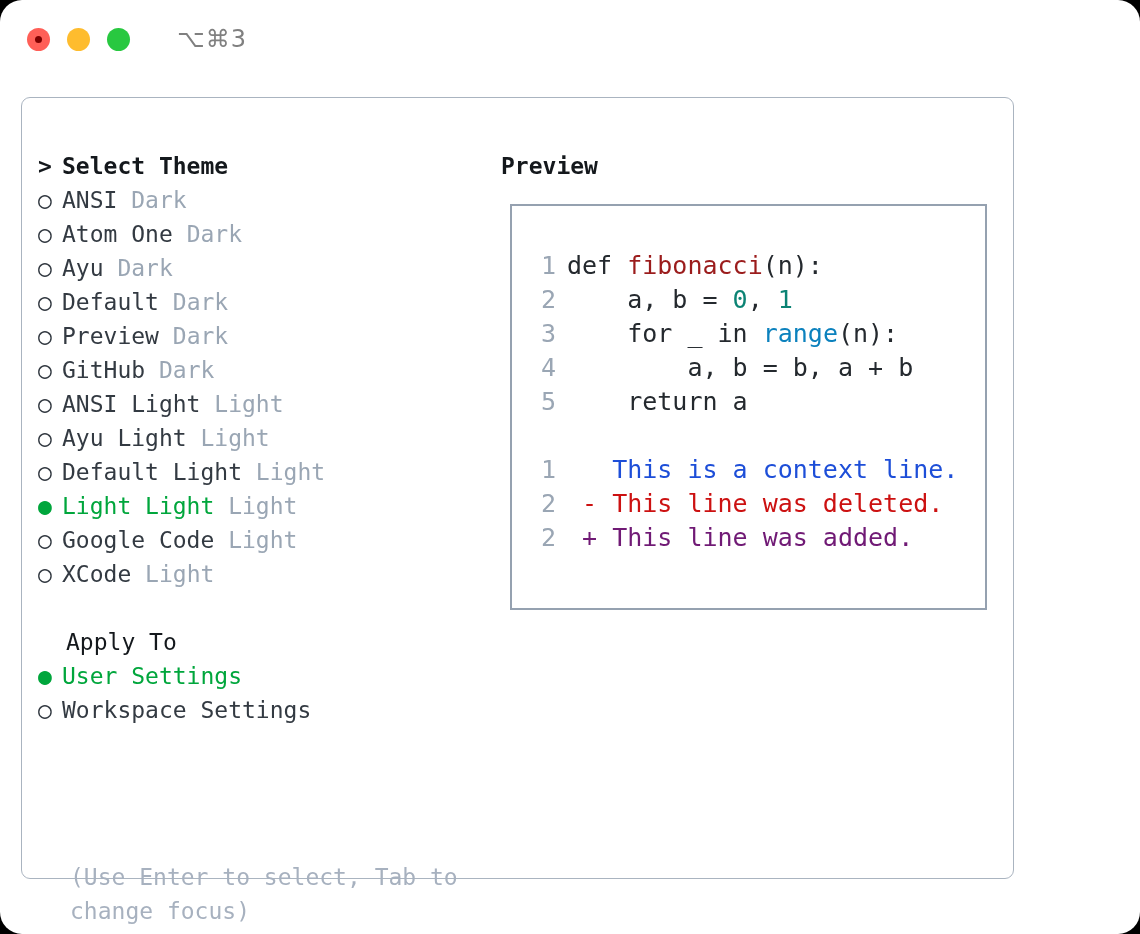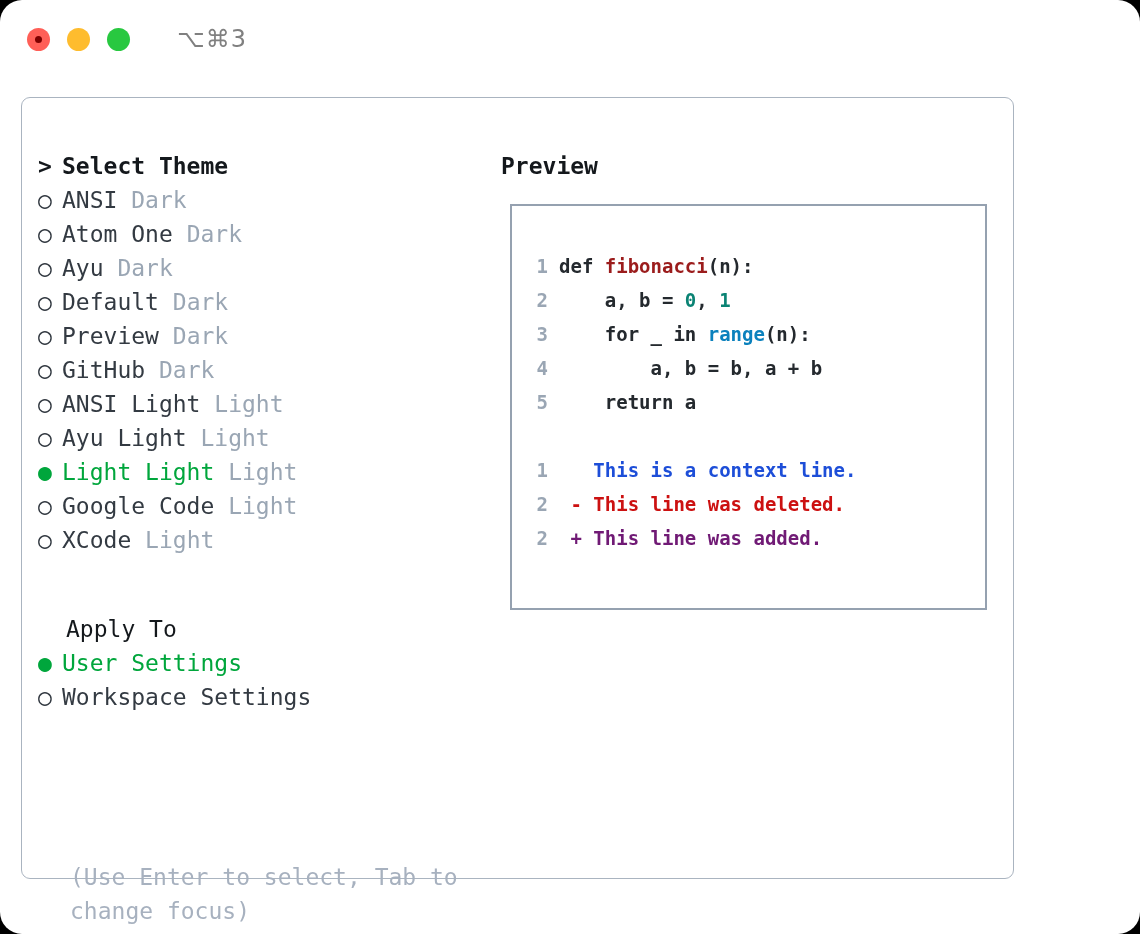"1 def fibonacci(n):" #code { font-size: 19px -> 25px; font-weight: bold -> none; left: 14px -> 22px }
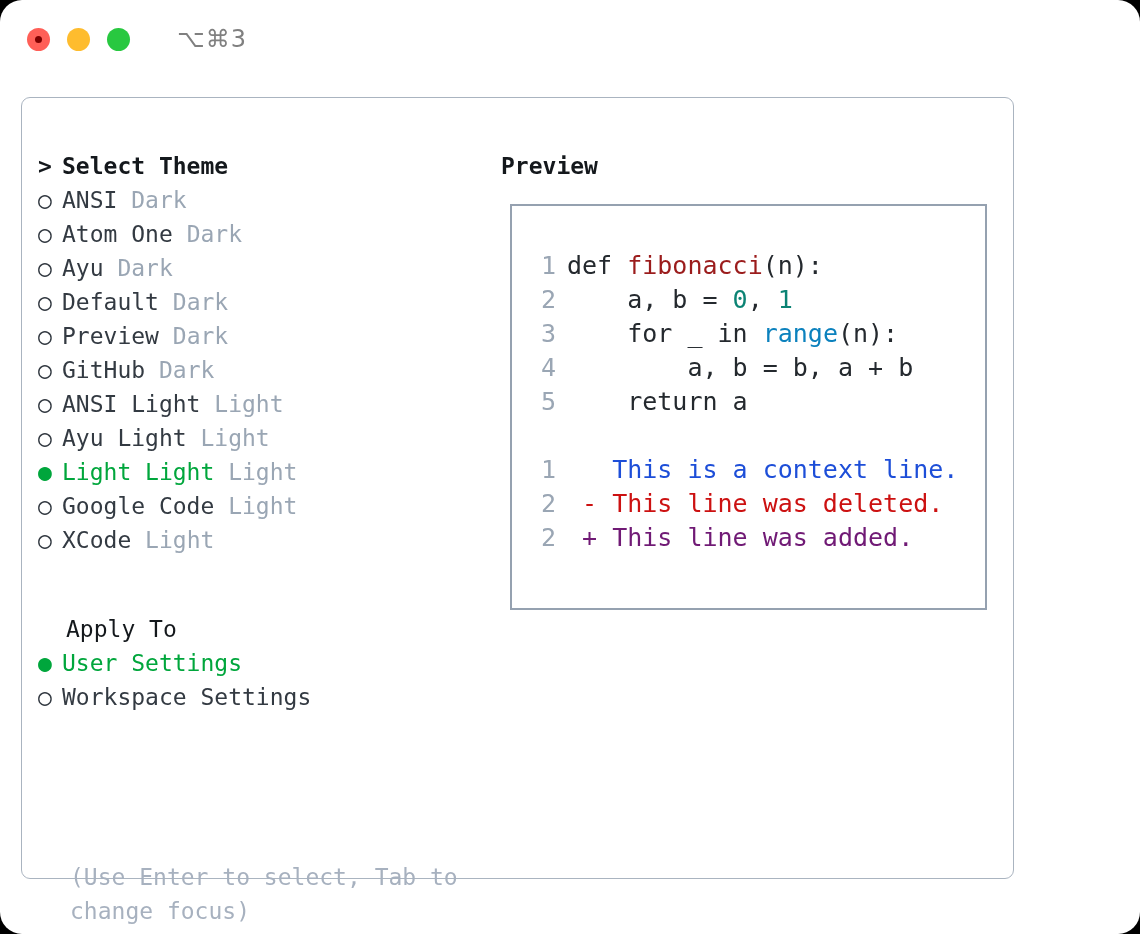"○ Default Light Light" div.row { html: none -> <div><span>○</span><span>Default Light</span><span> Light</span></div> }
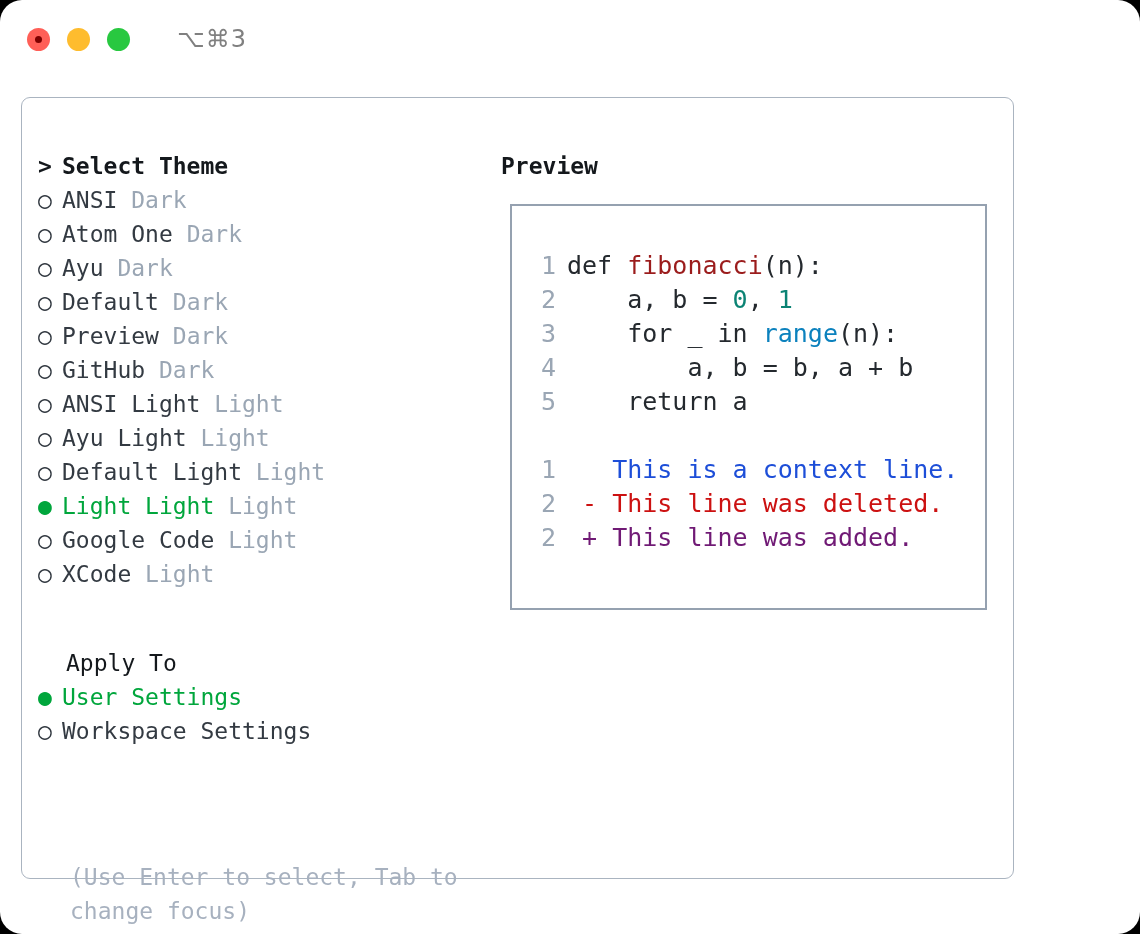"Apply To" .section-title { margin-top: 21px -> none }
